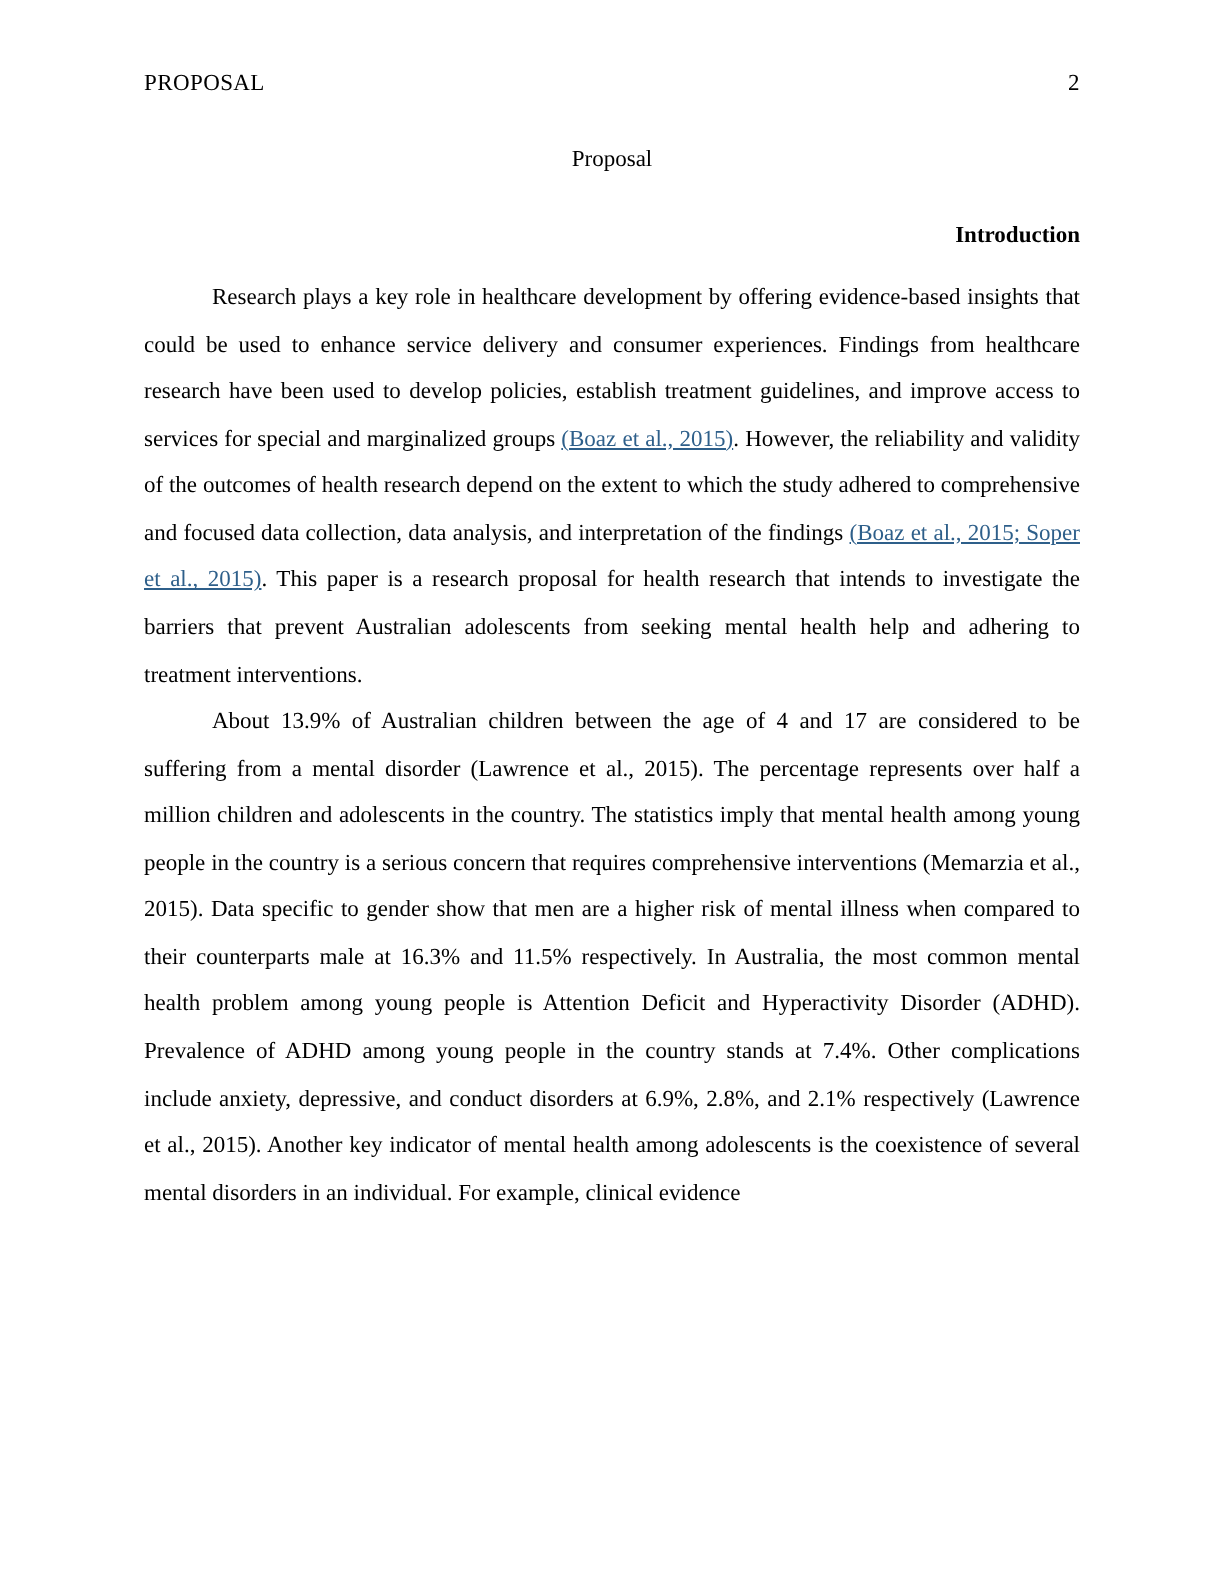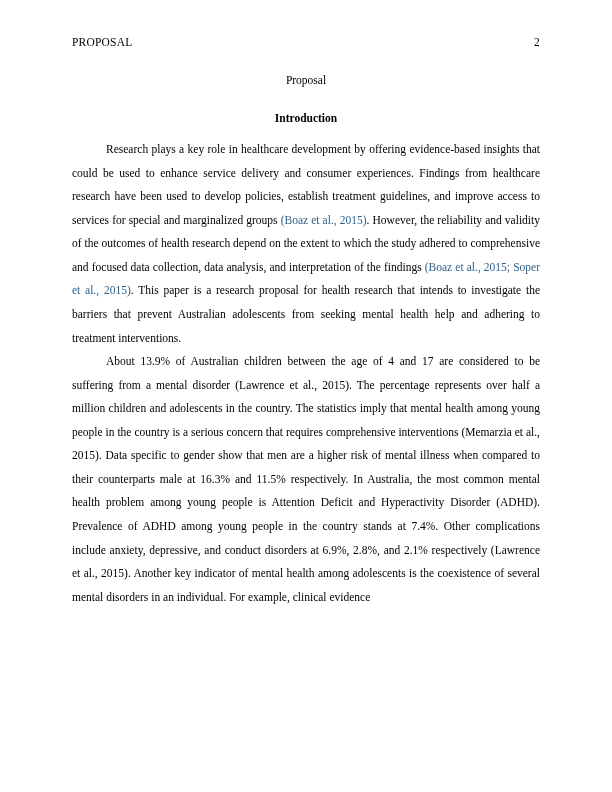"Introduction" .section-heading { text-align: center -> right }
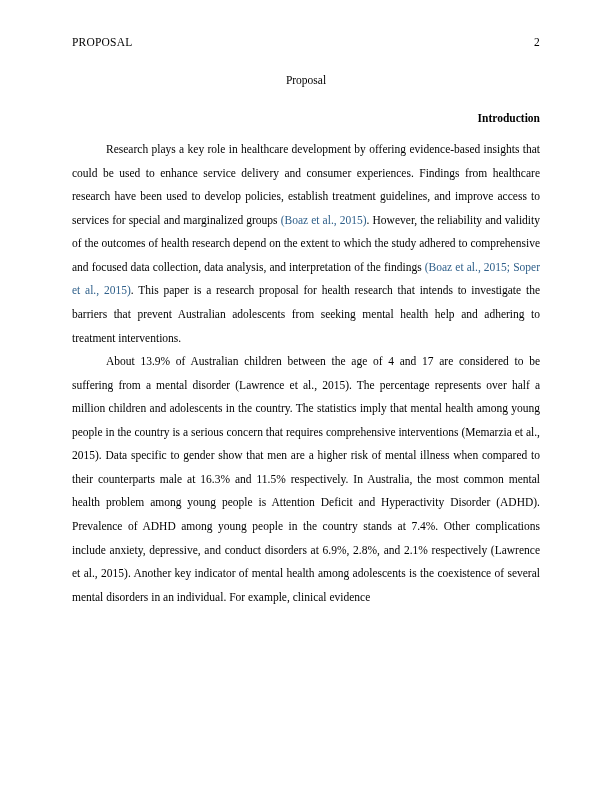"(Boaz et al., 2015)" .cite { text-decoration: none -> underline }
